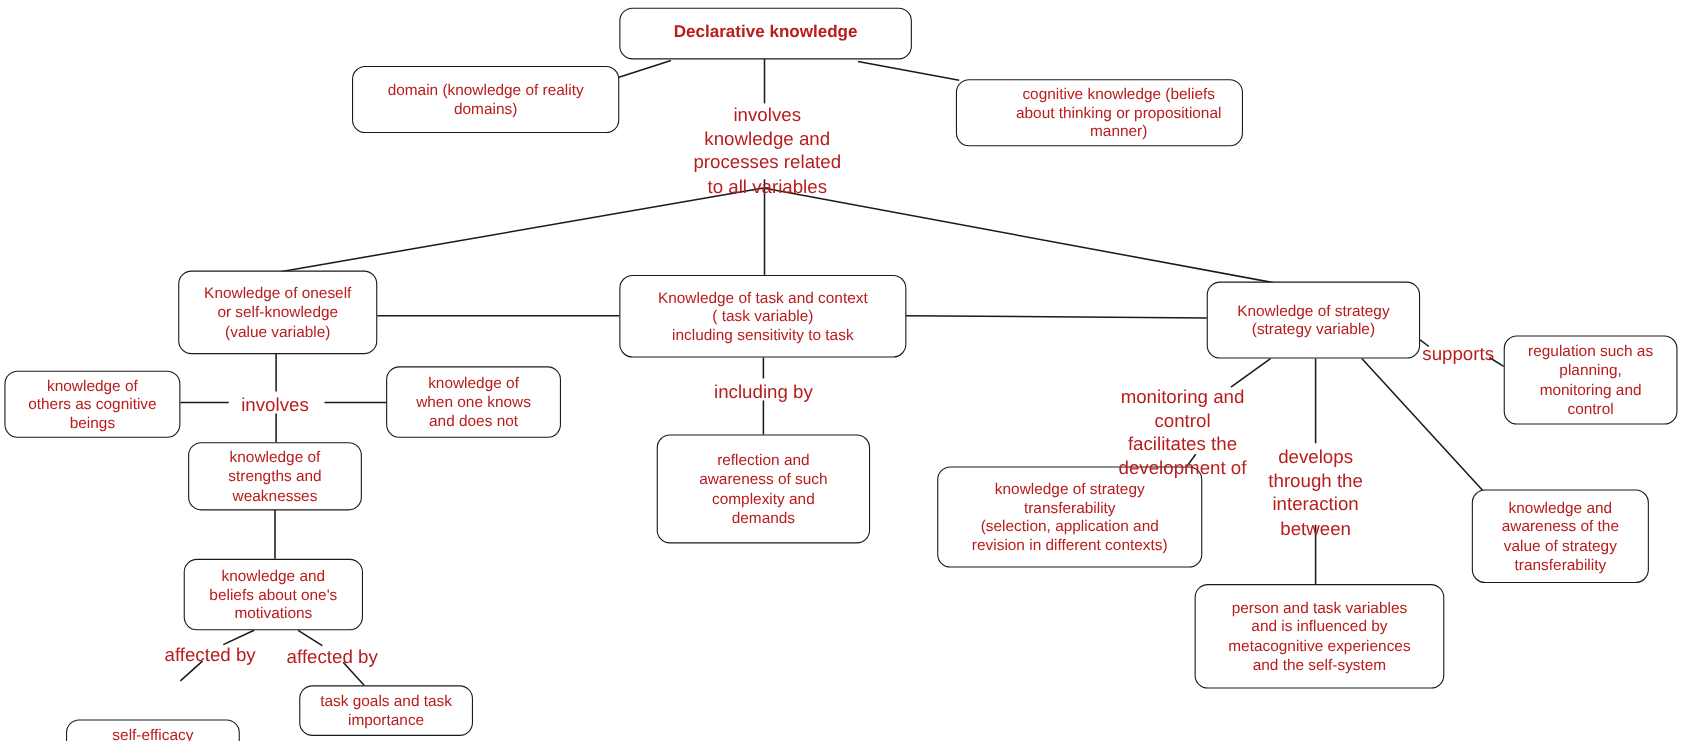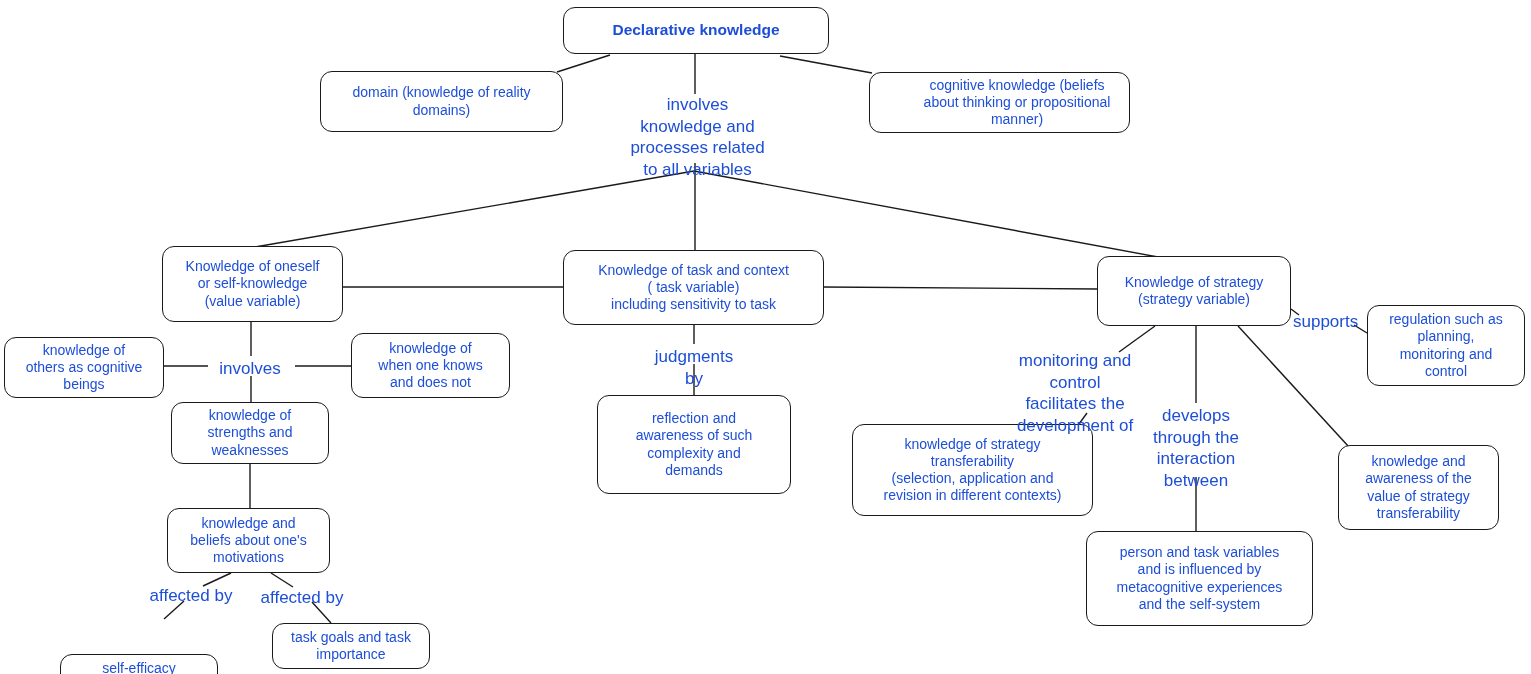"Declarative knowledge" .canvas { color: #1d4ed8 -> #b91c1c }
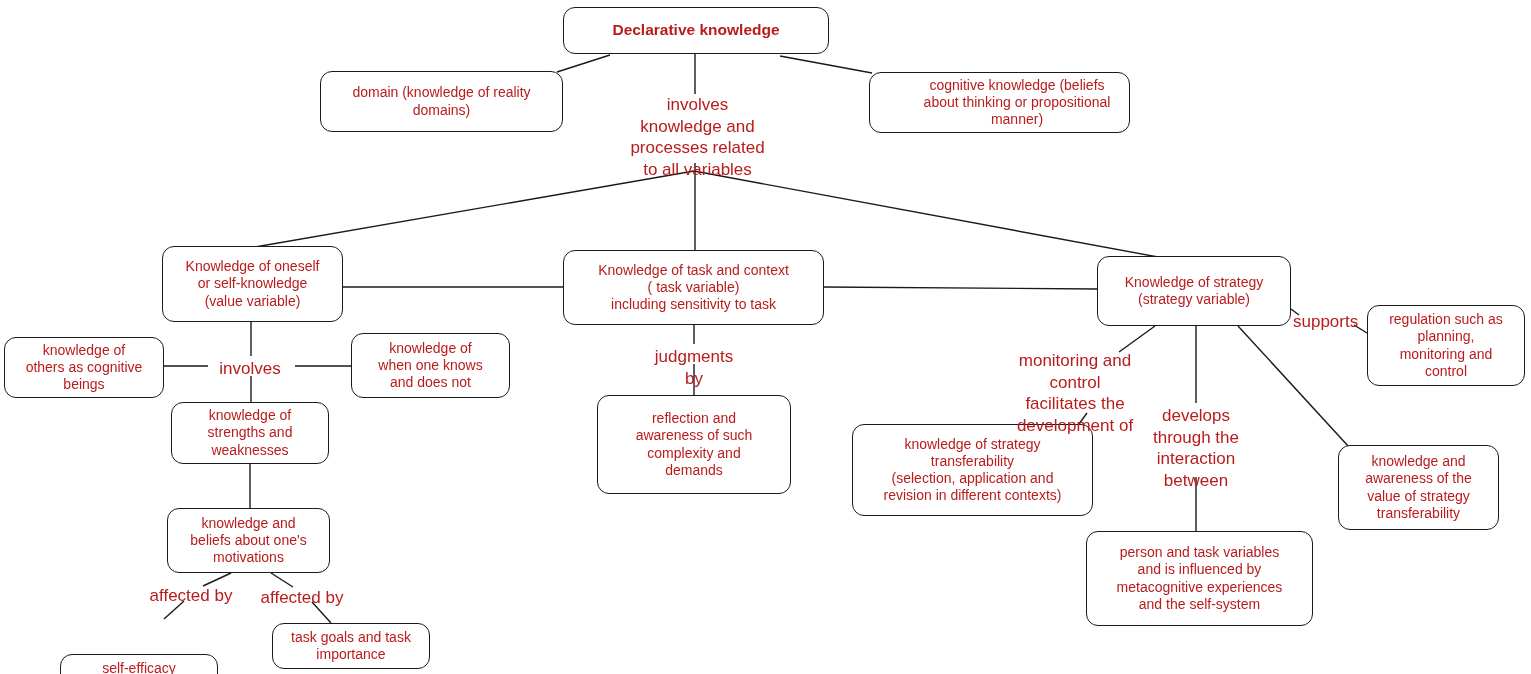"domain (knowledge of reality" div.node { top: 71px -> 60px }
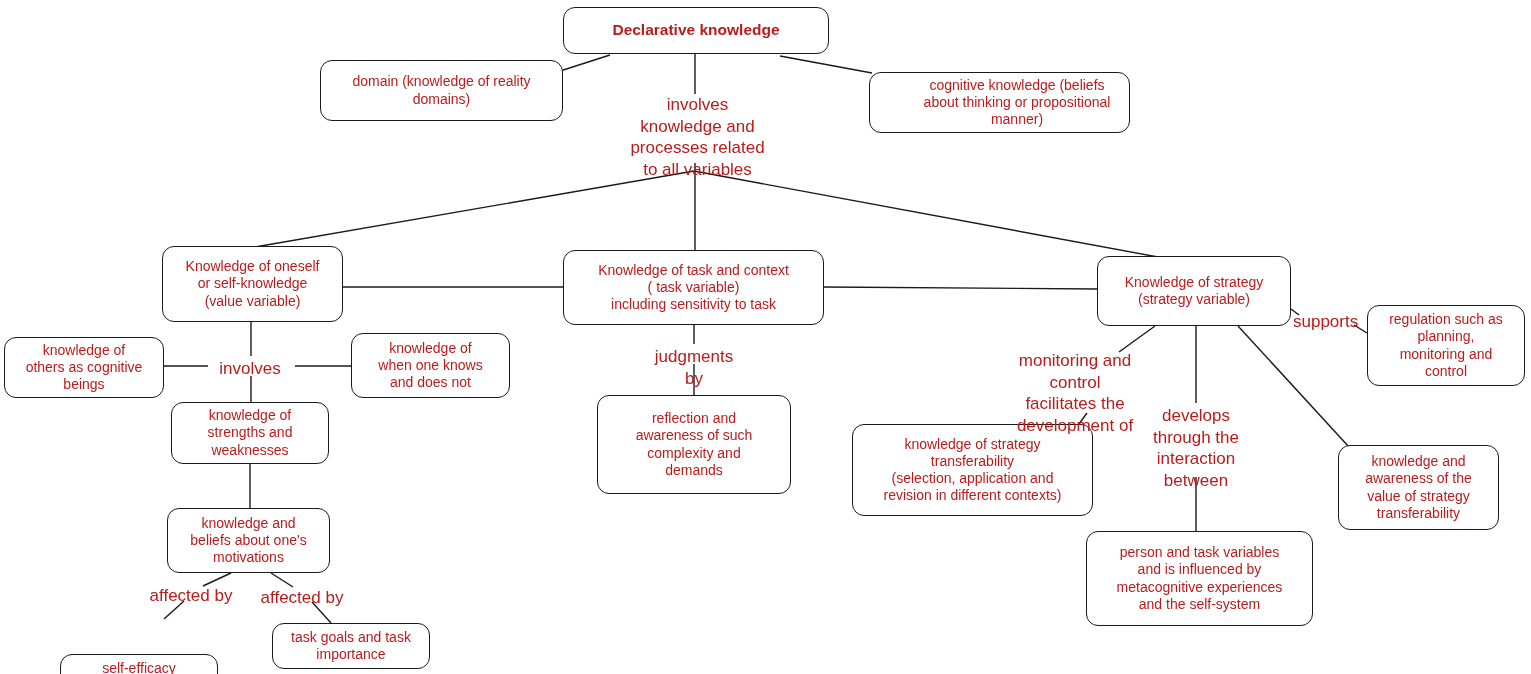"judgments by" div.lbl { text: judgments -> including }
